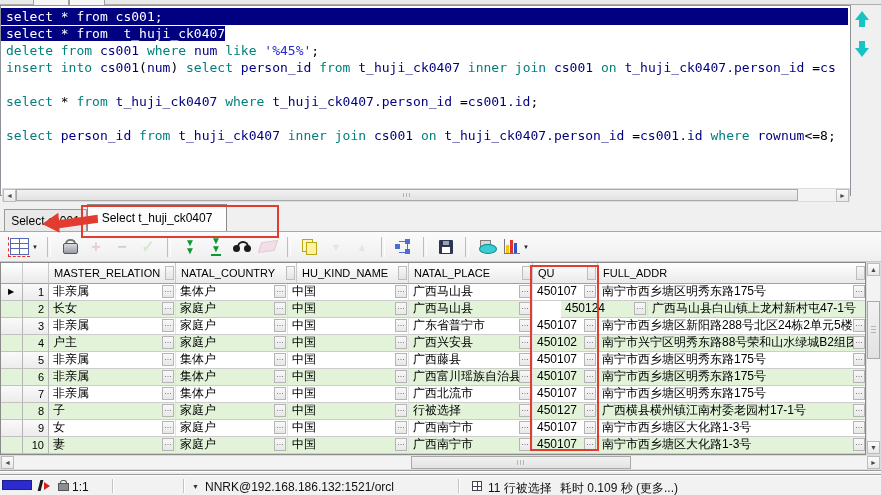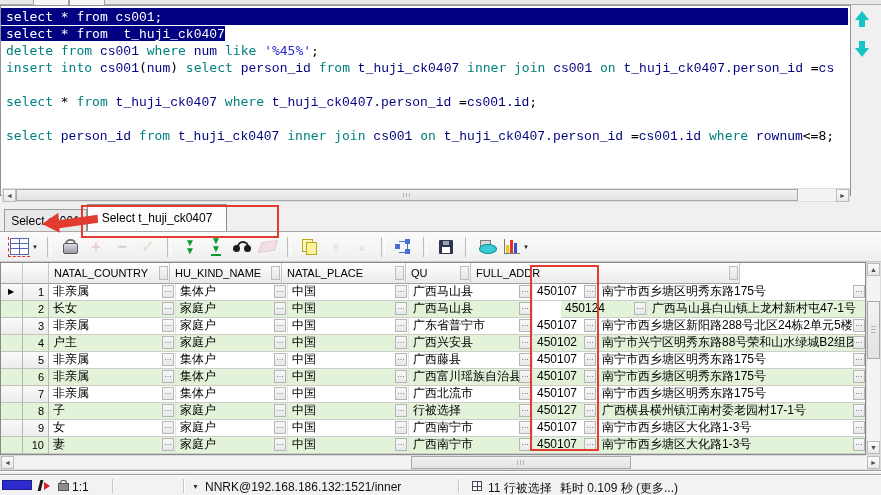"cs001" .tok.id { font-family: Liberation Mono, monospace -> none }
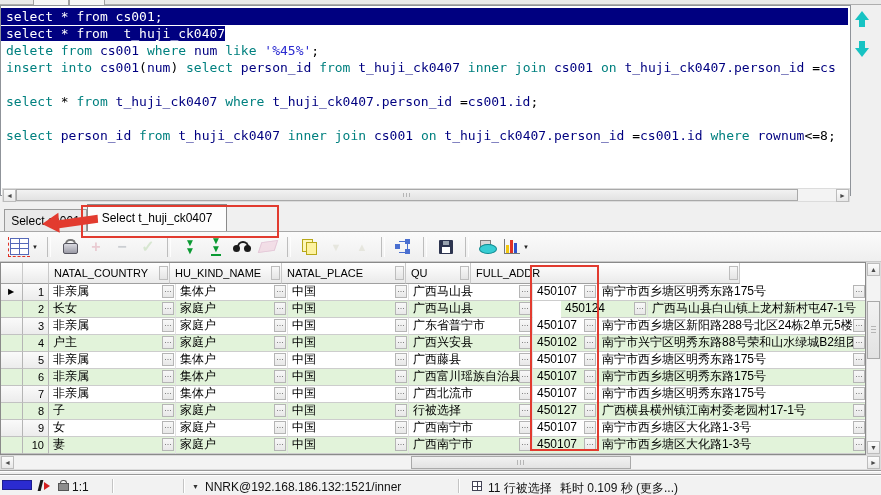"MASTER_RELATION" div.hcell { html: none -> <div><span>MASTER_RELATION</span><span></span></div> }
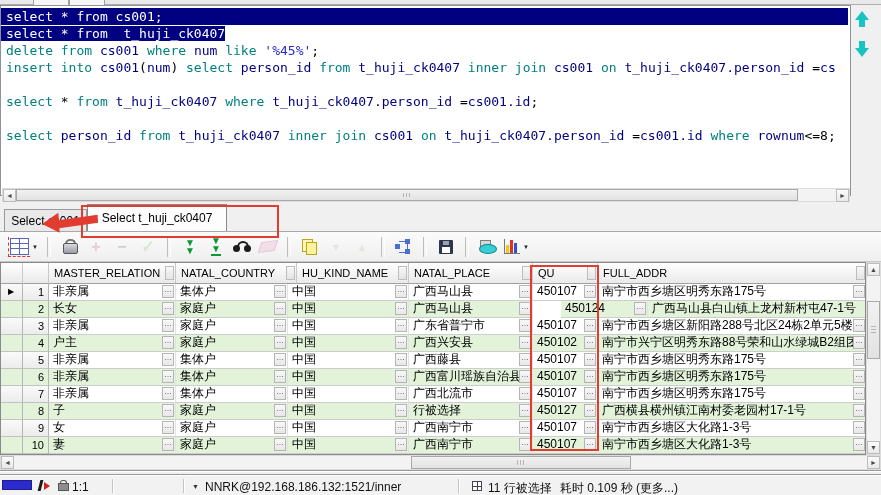"NNRK@192.168.186.132:1521/inner" span.txt { text: NNRK@192.168.186.132:1521/inner -> NNRK@192.168.186.132:1521/orcl }
